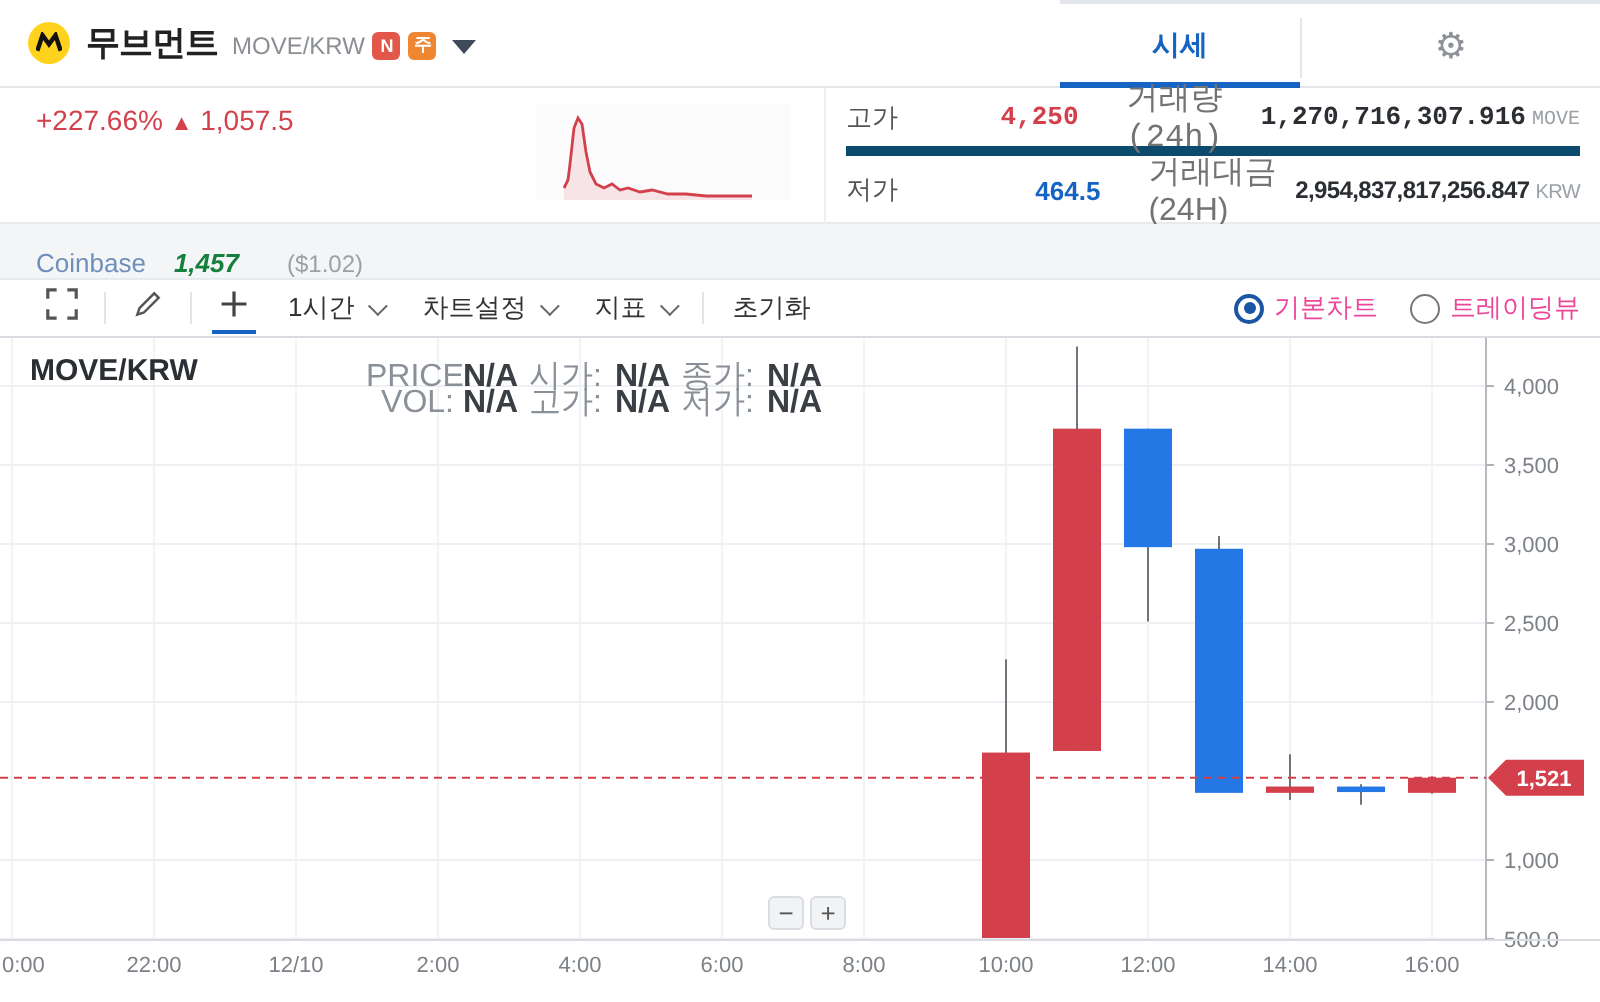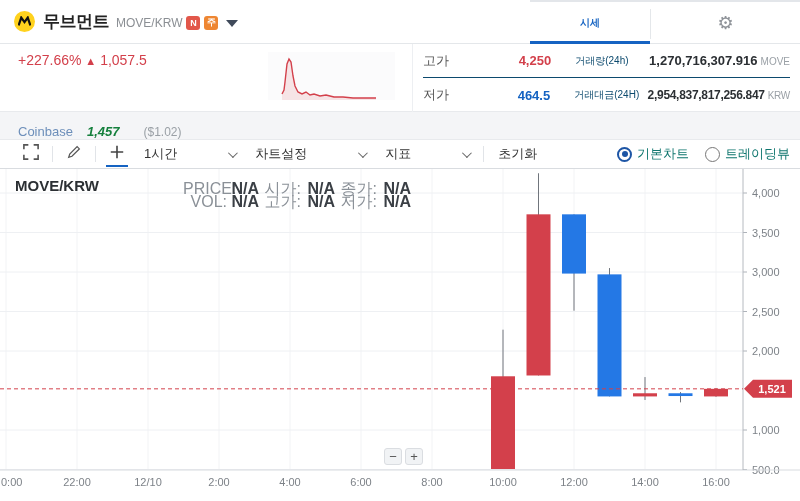"시세" .tab { font-size: 10px -> 14px }
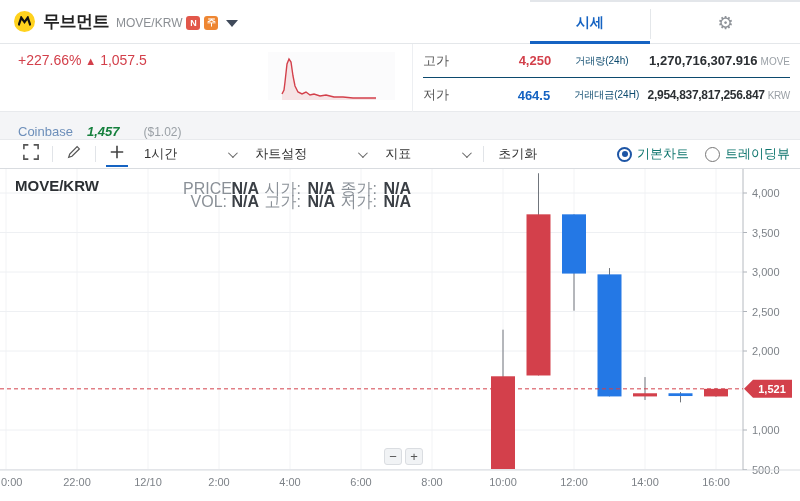"고가" .stats-row.first { border-bottom: 1px solid #0c4a6e -> 5px solid #0c4a6e; font-family: none -> Liberation Mono, monospace }
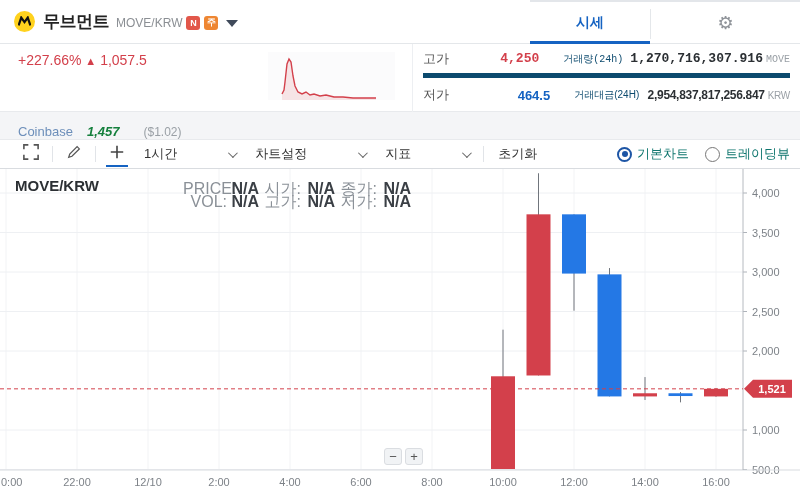"거래량(24h)" .s-label2 { color: #0c4a6e -> #737373; font-size: 10px -> 16px }
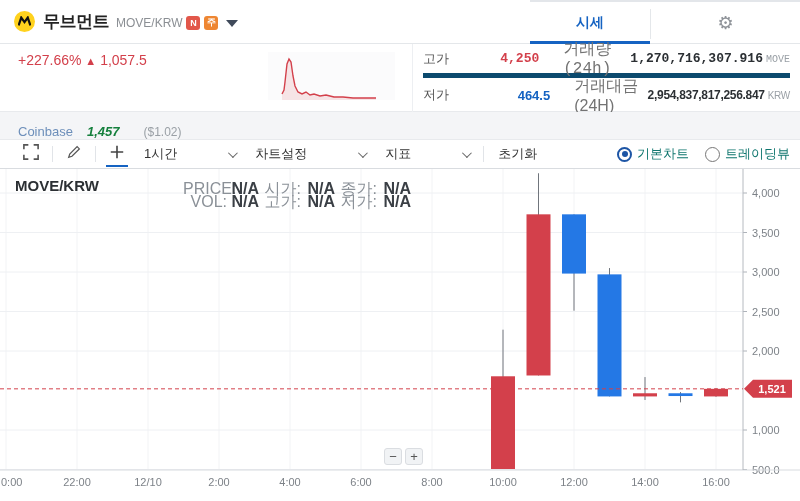"1시간" .tool-text { gap: 44px -> none }
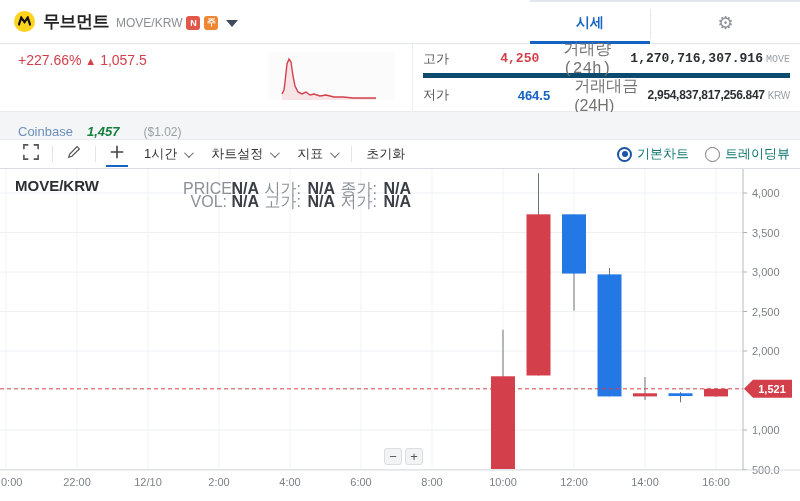"기본차트" .radio-item { color: #0f766e -> #ec4899 }
